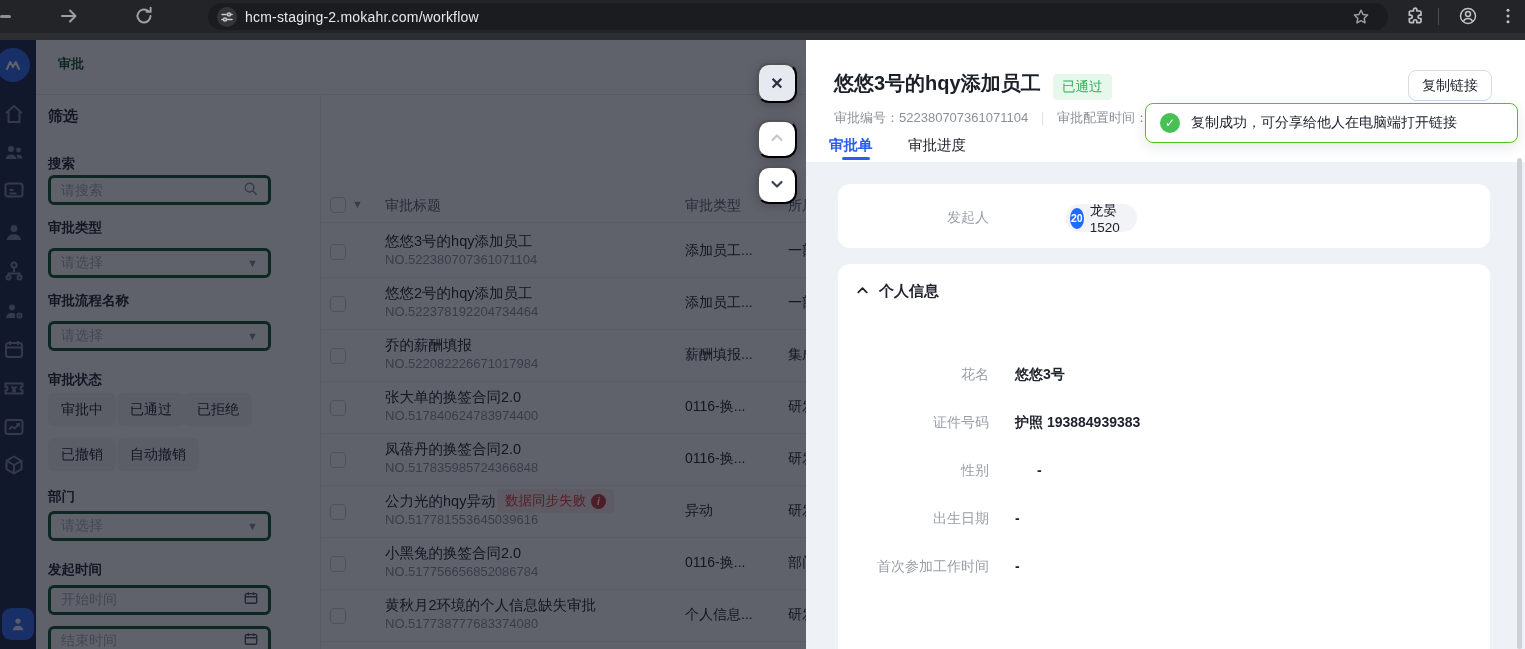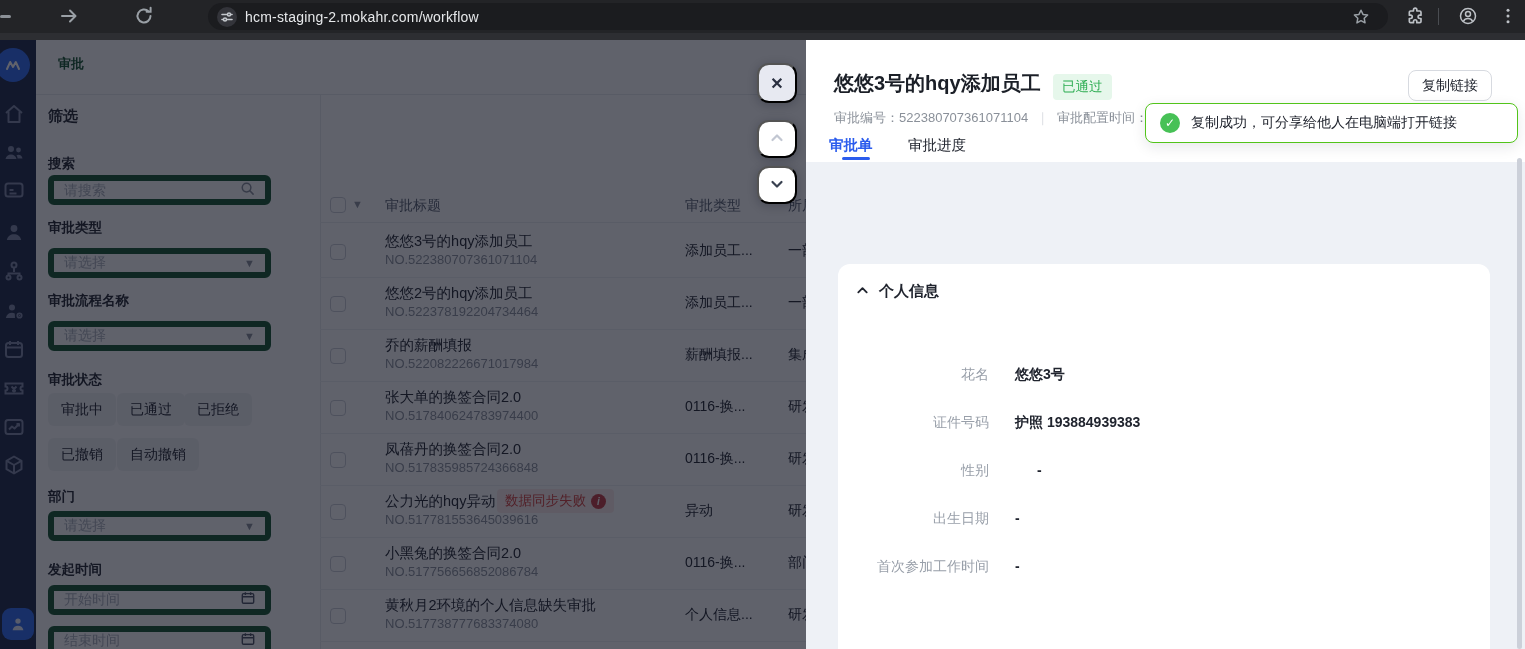"请搜索" .f-input { border: 6px solid #14532d -> 3px solid #14532d }
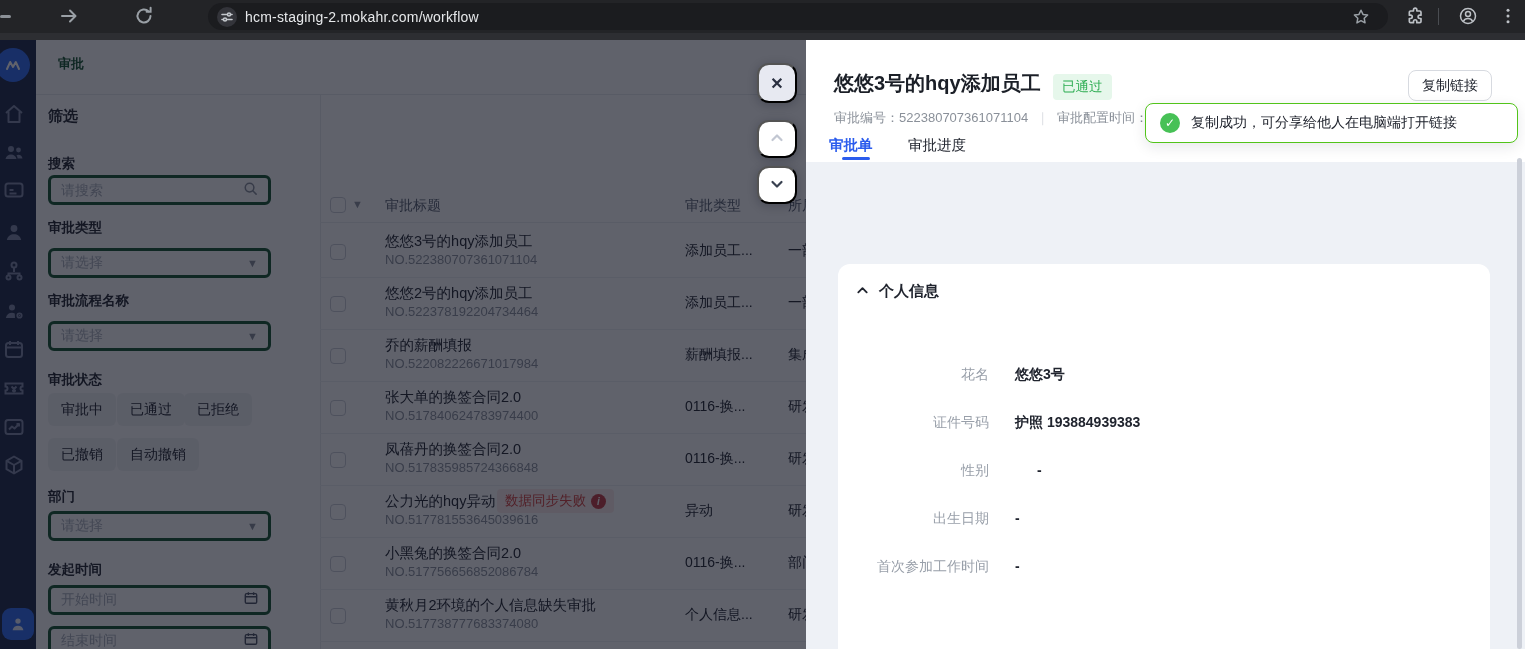"发起人" div.card { html: none -> <div> <div> <div>发起人</div> <div> <span>20</span> <span>龙晏1520</span> </div> </div> </div> }
